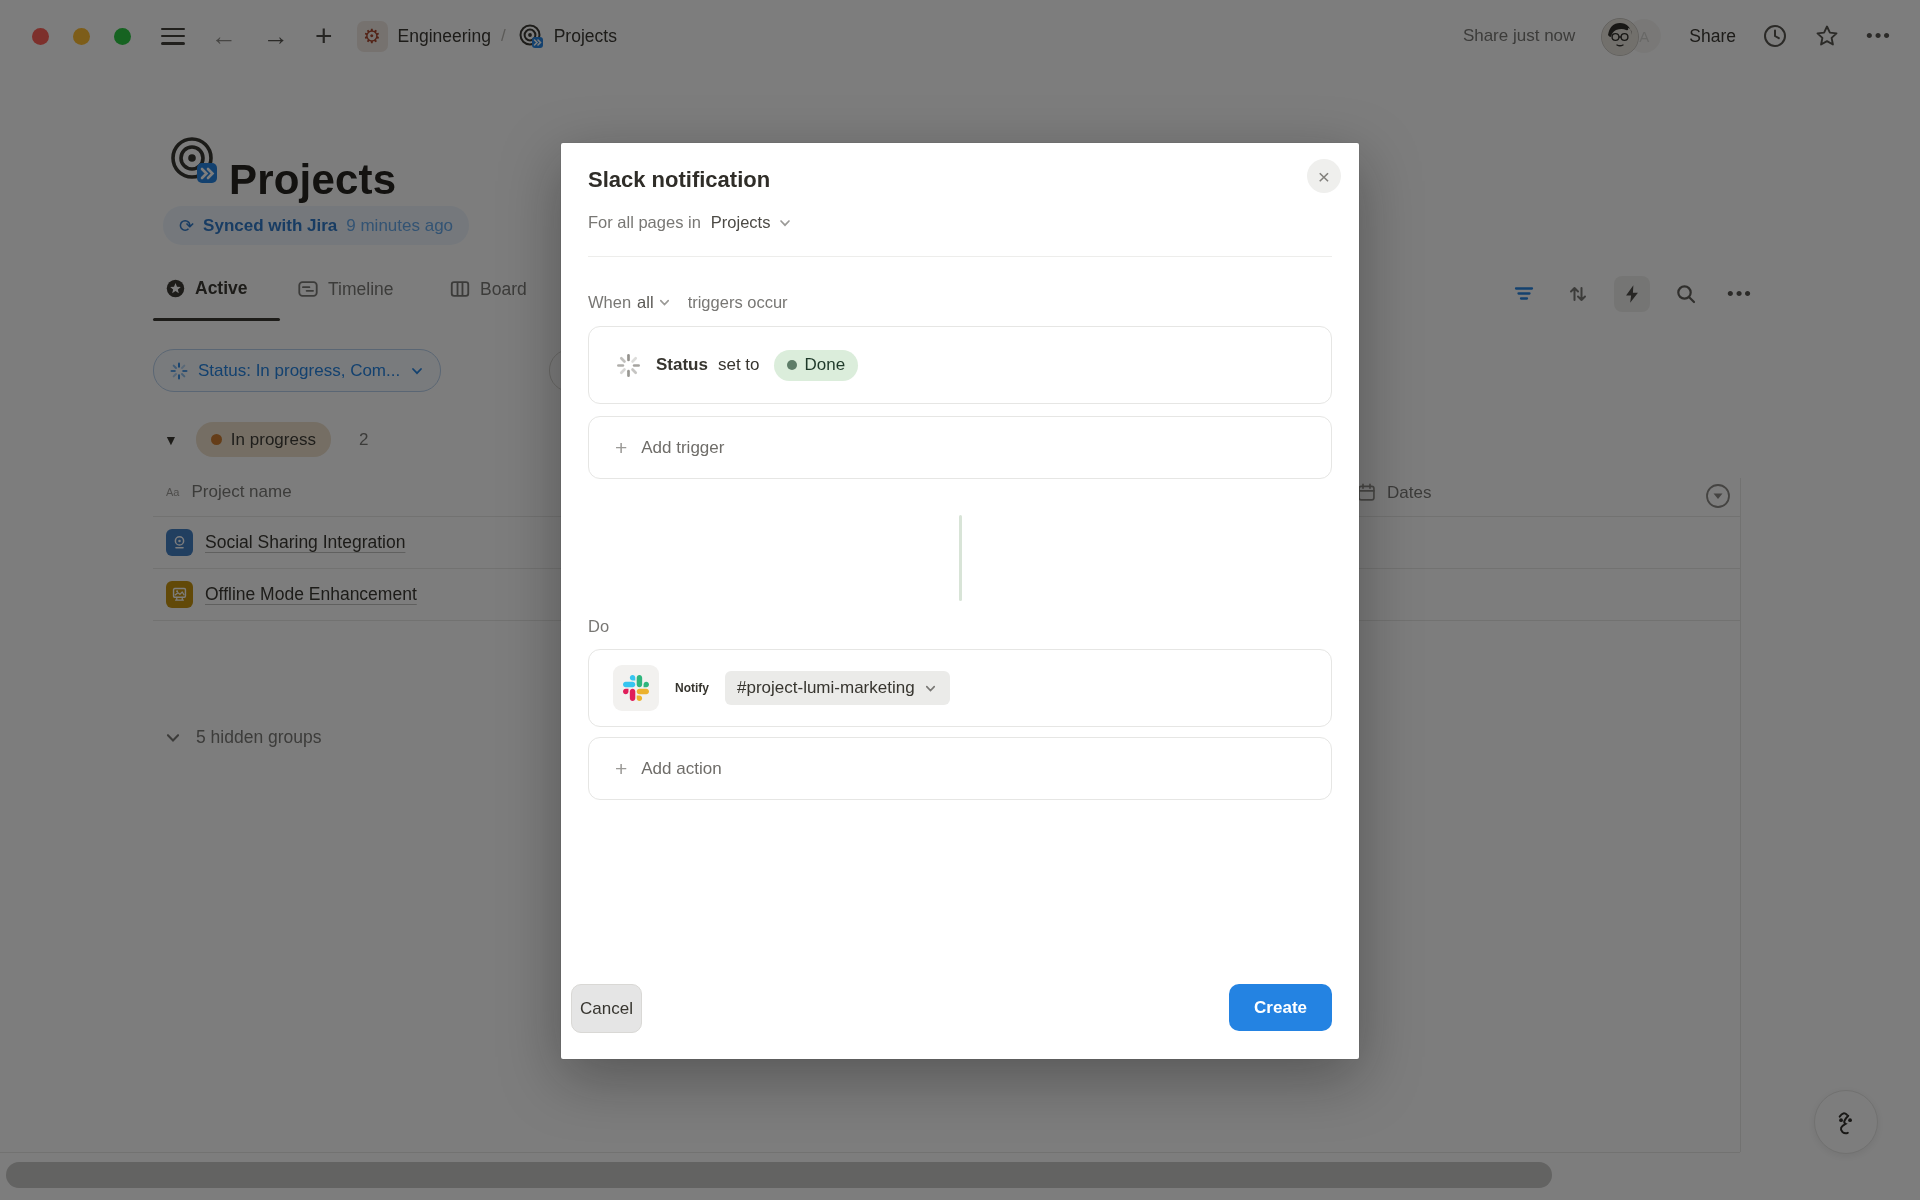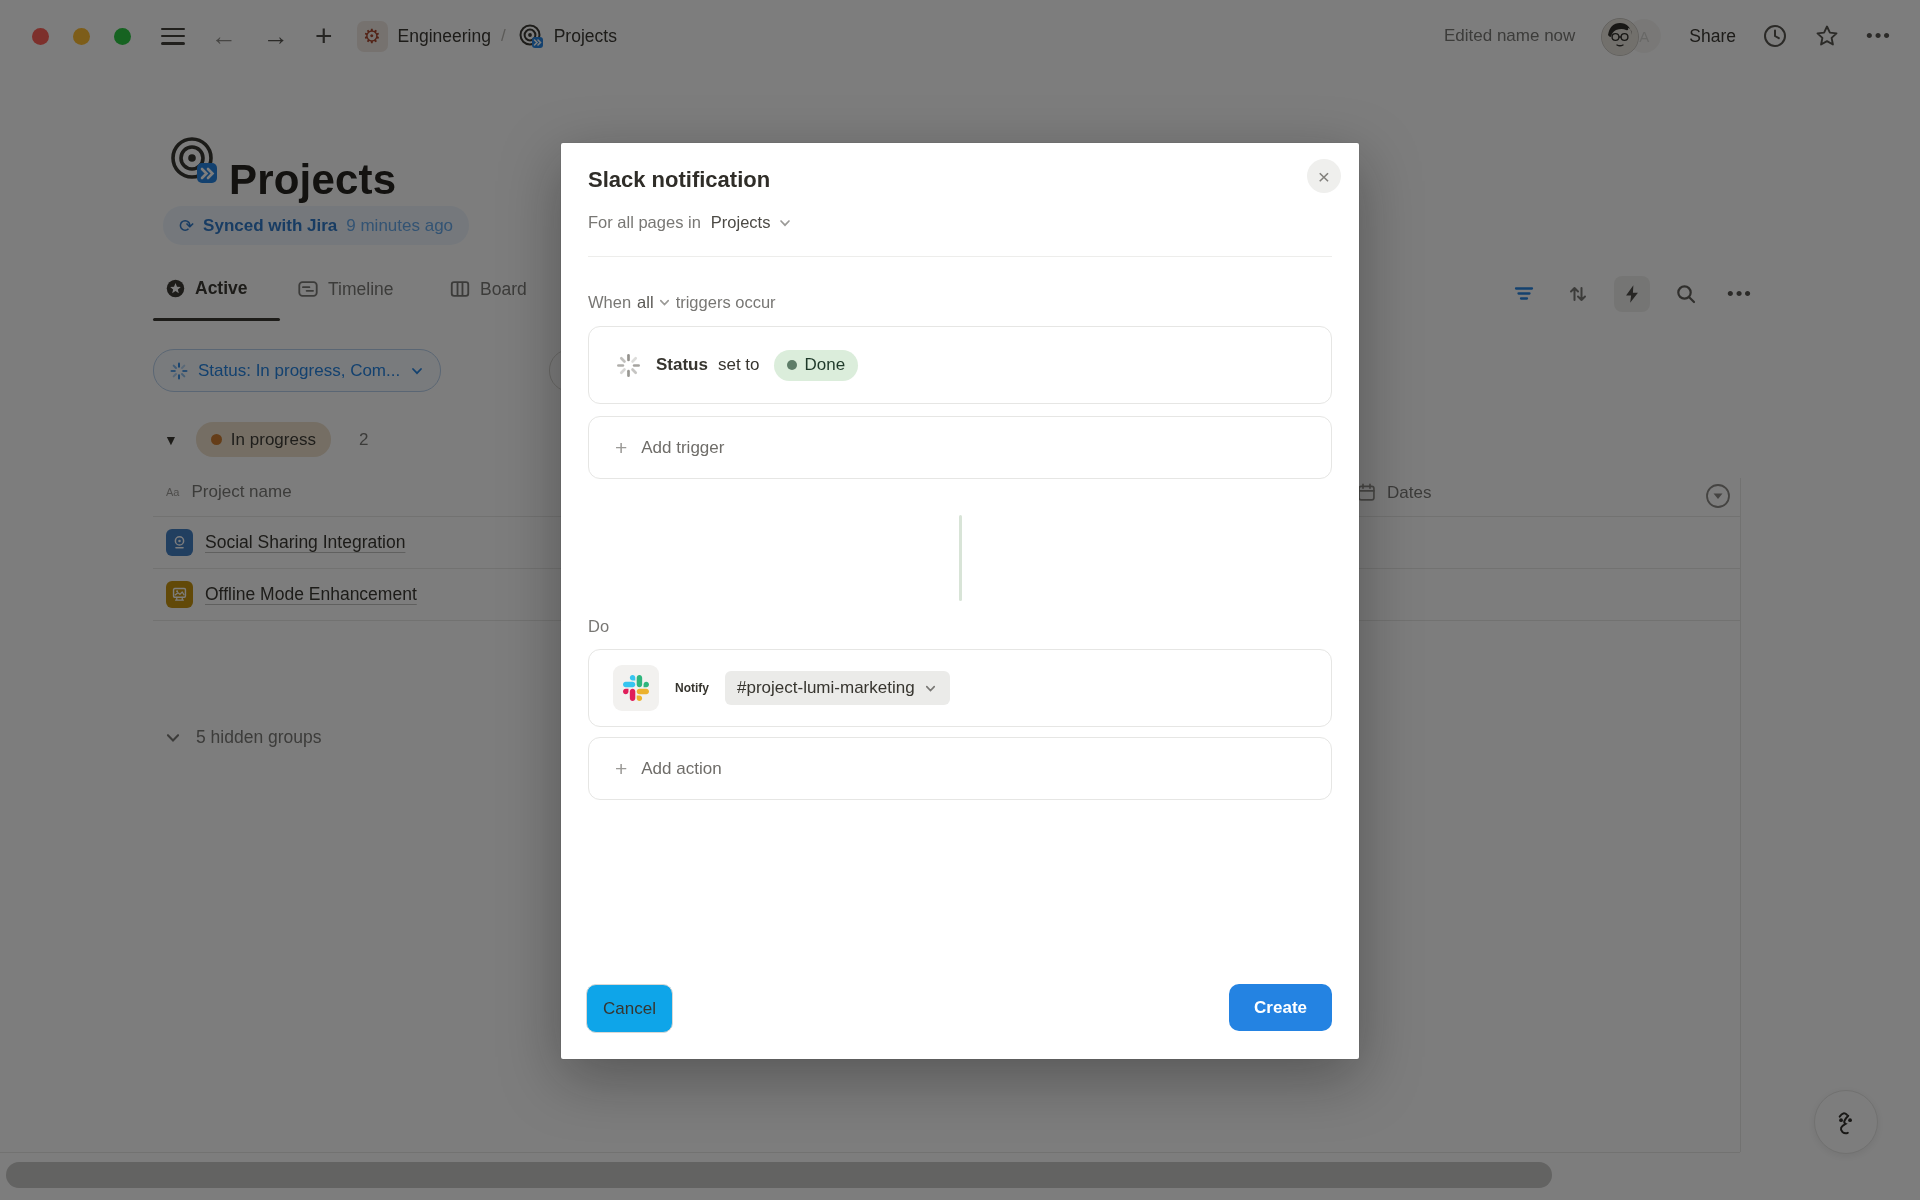"Edited name now" span.edited { text: Edited name -> Share just }
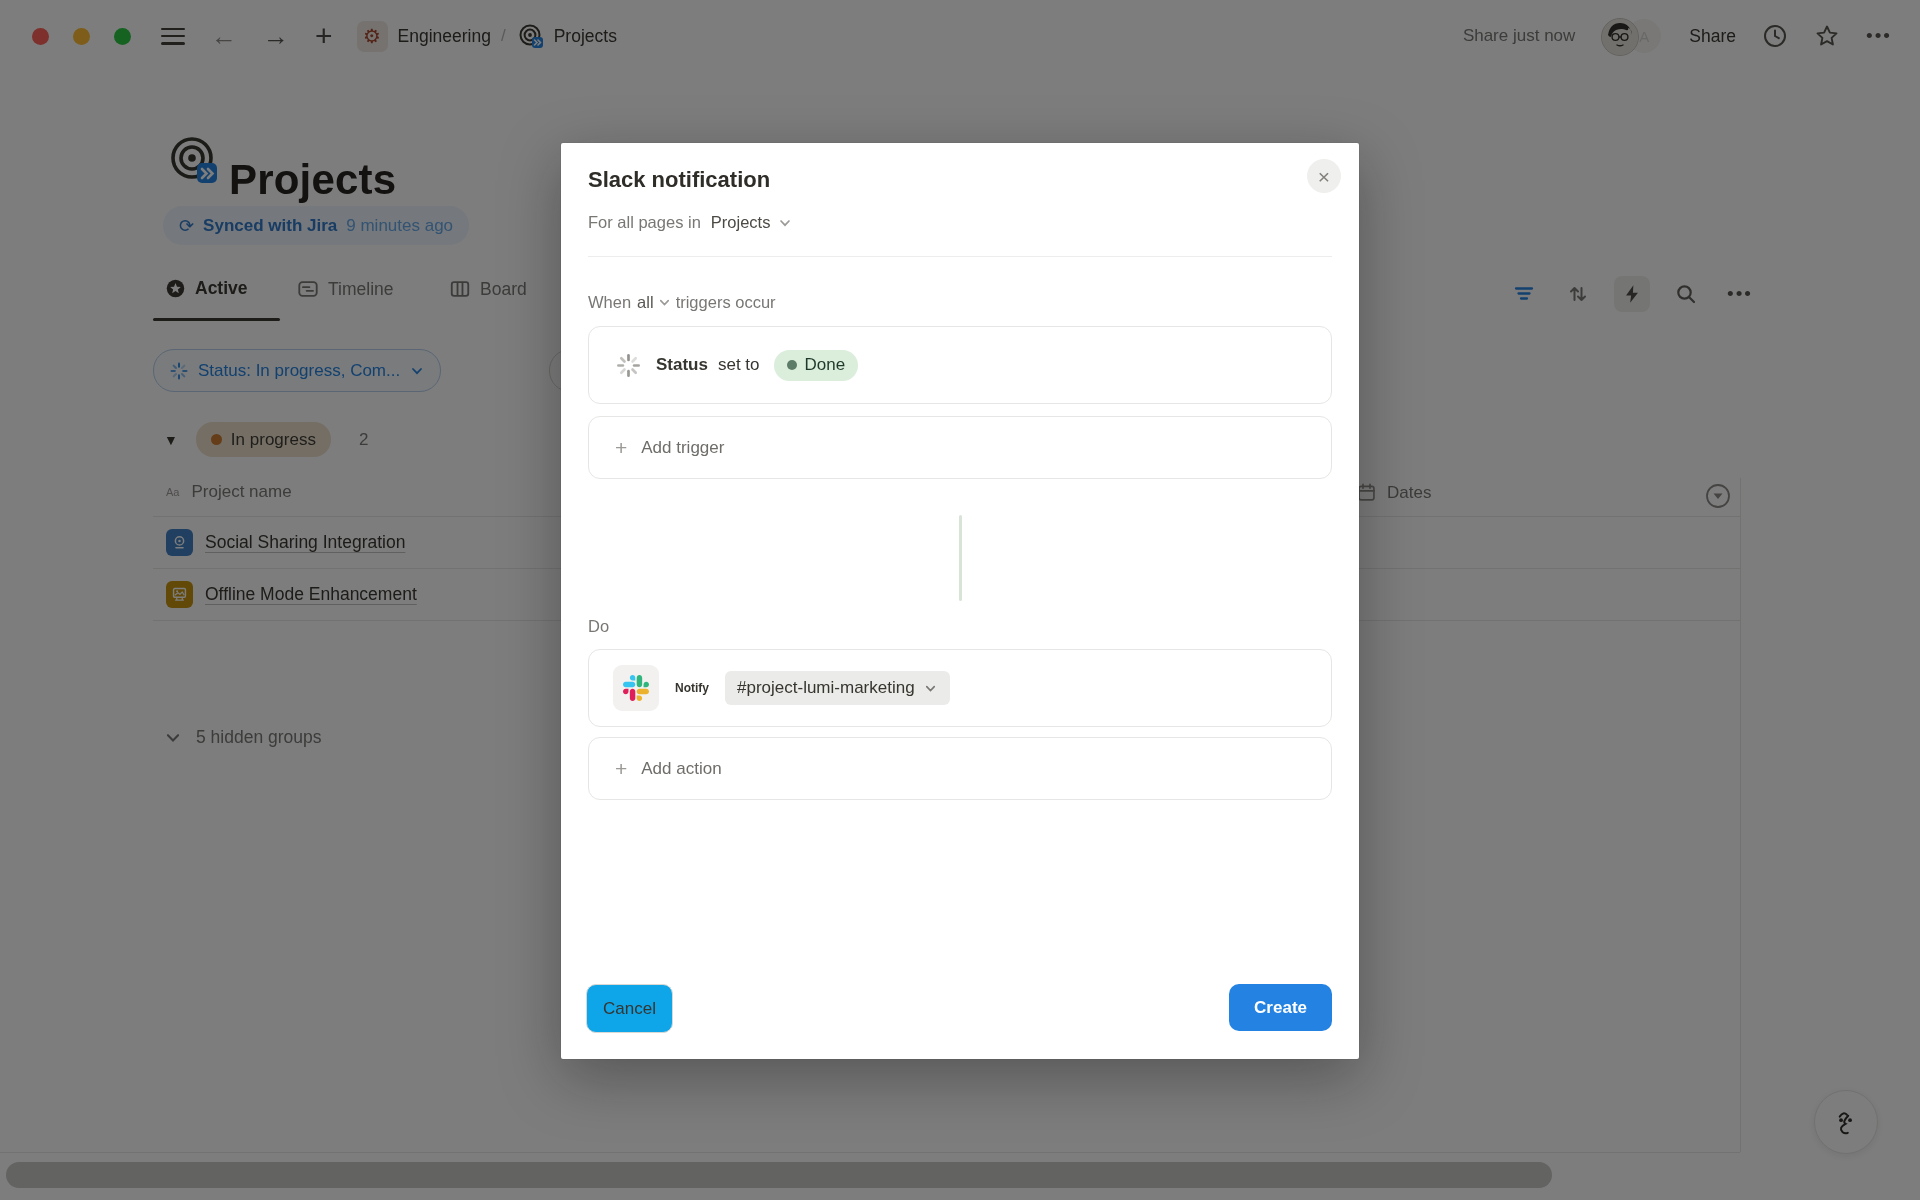"triggers occur" .m-when .suf { margin-left: 4px -> 16px }
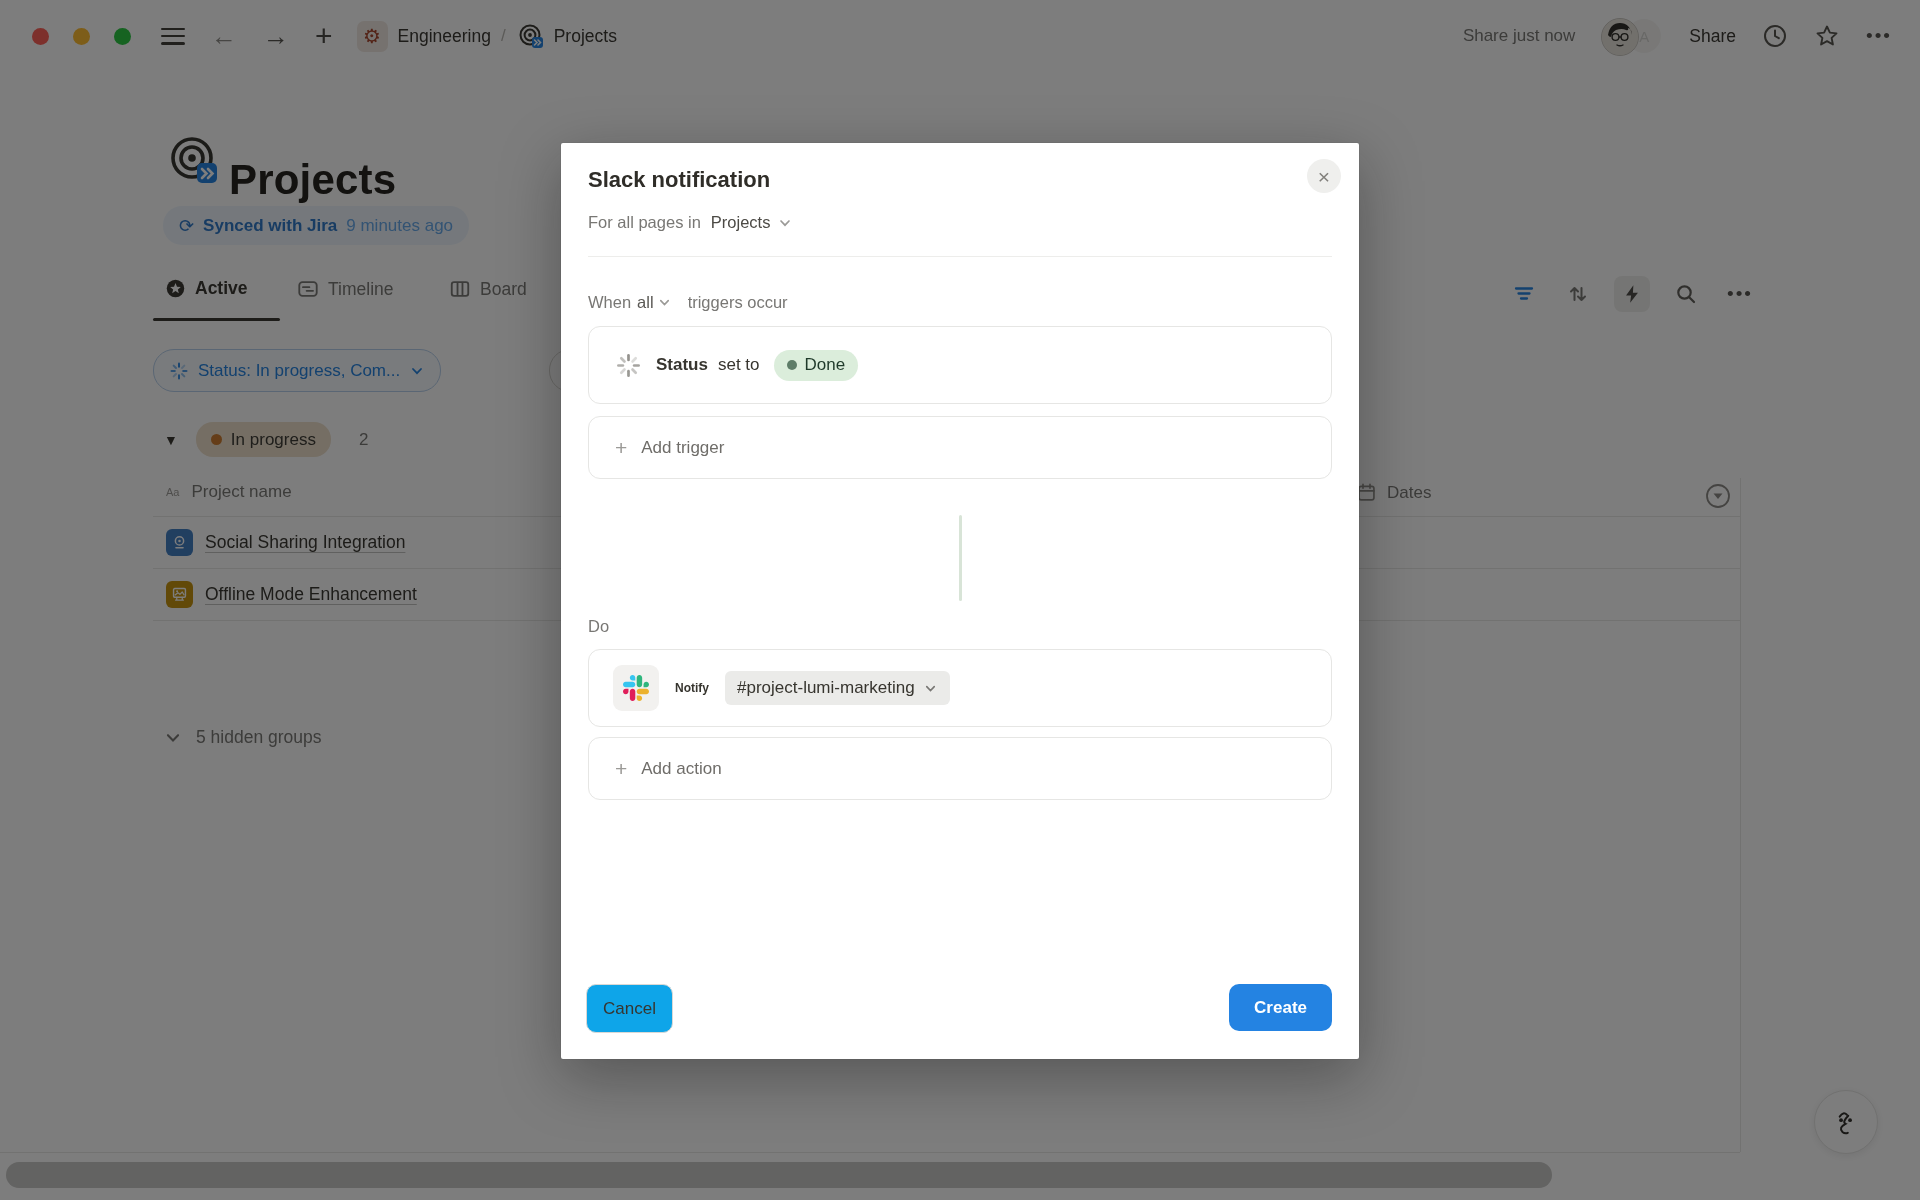"Cancel" .btn-cancel { background: #0ea5e9 -> #e5e5e5; left: 25px -> 10px; padding: 0 16px -> 0 8px }
